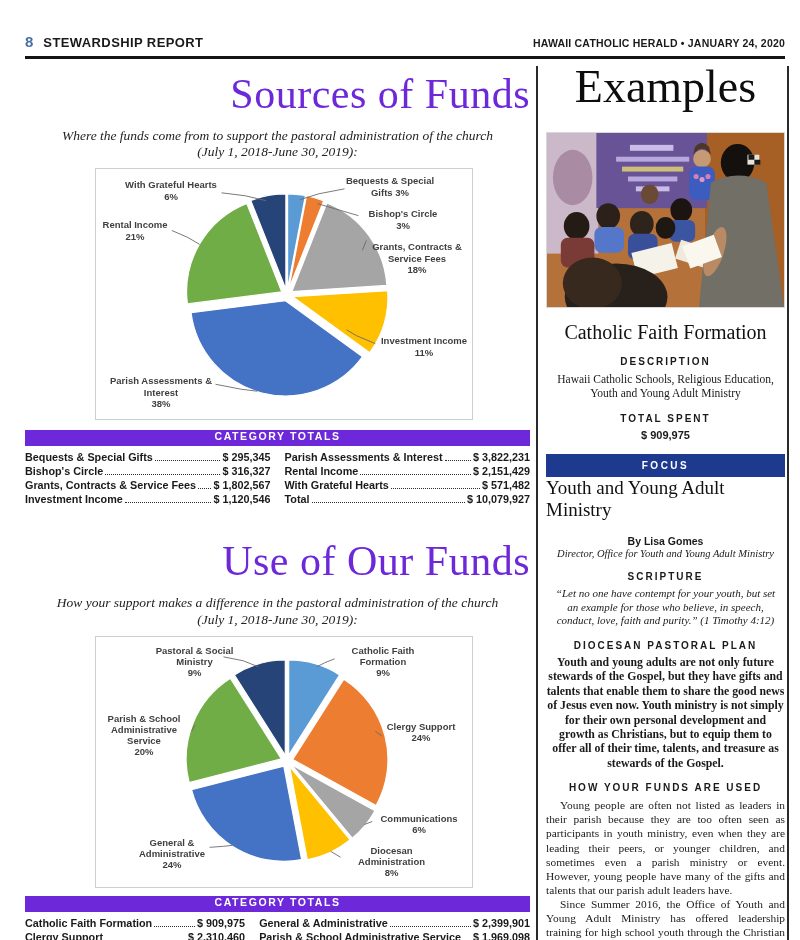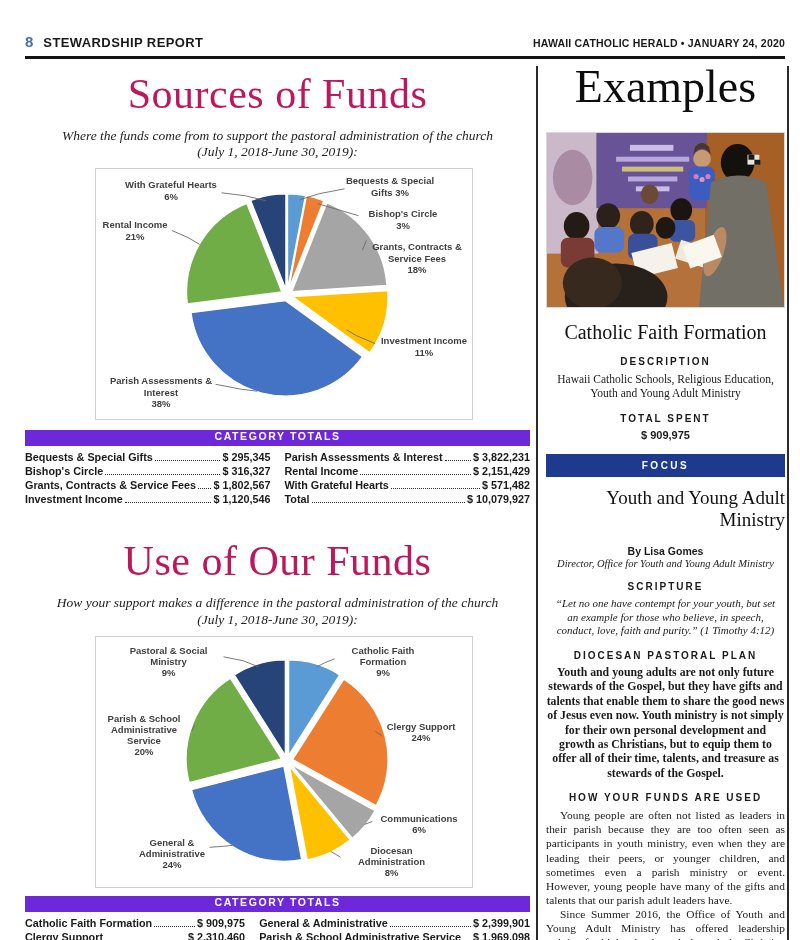"Sources of Funds" .big-title { color: #be185d -> #6d28d9; text-align: center -> right }
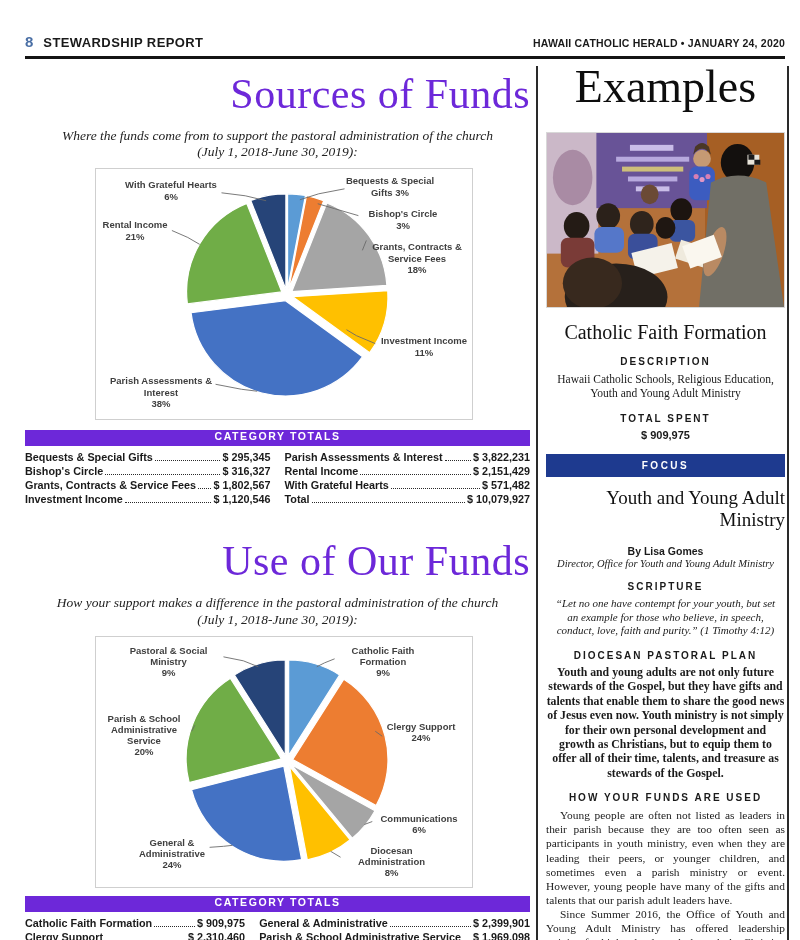"Youth and Young Adult Ministry" .focus-heading { margin-top: 10px -> none; text-align: right -> left }
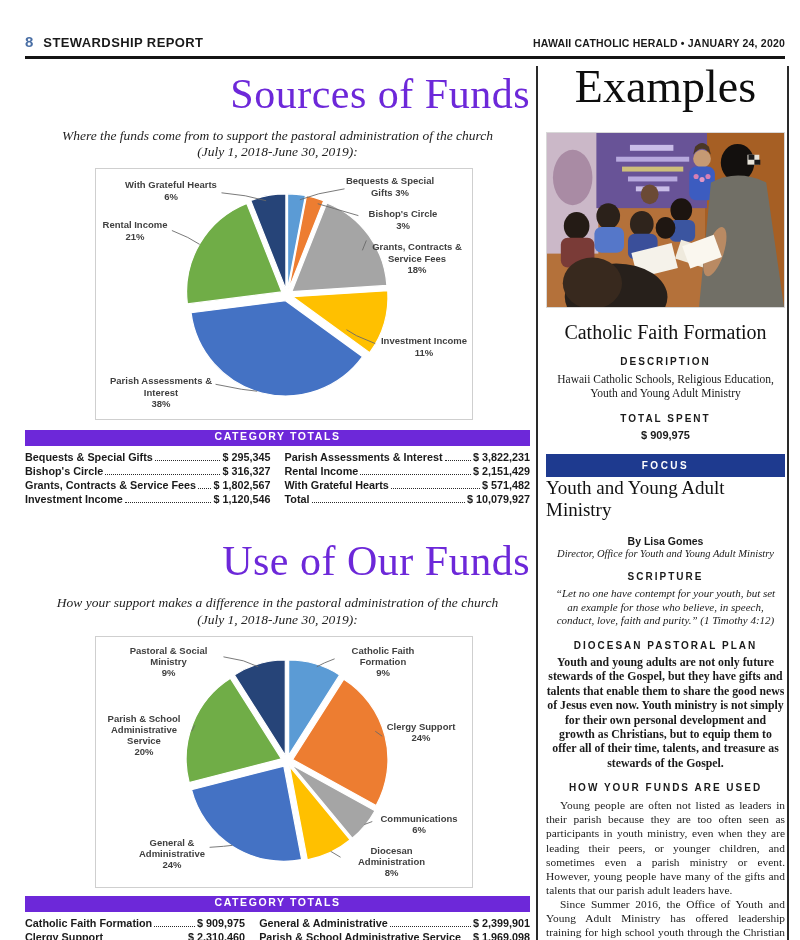"Pastoral & Social Ministry" div.pie-label { left: 30px -> 56px }
